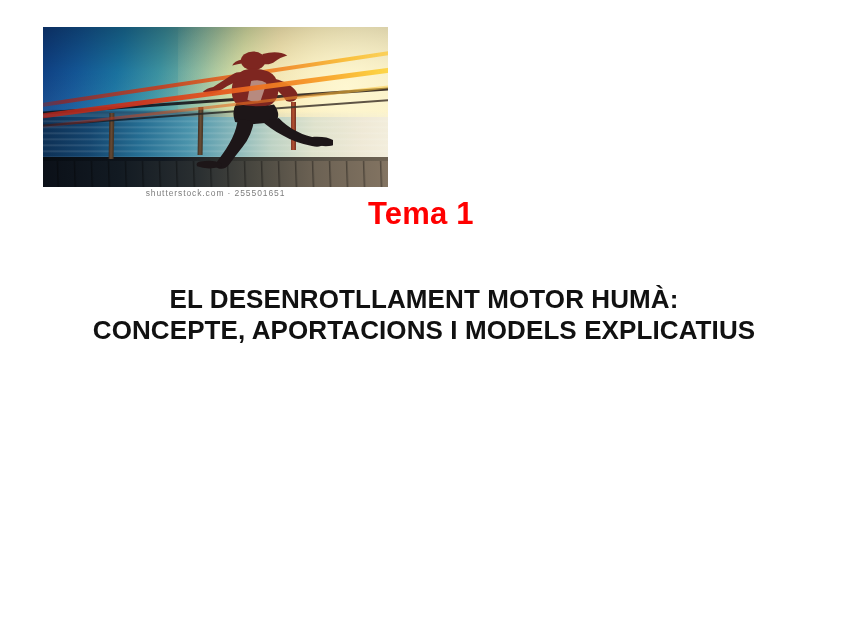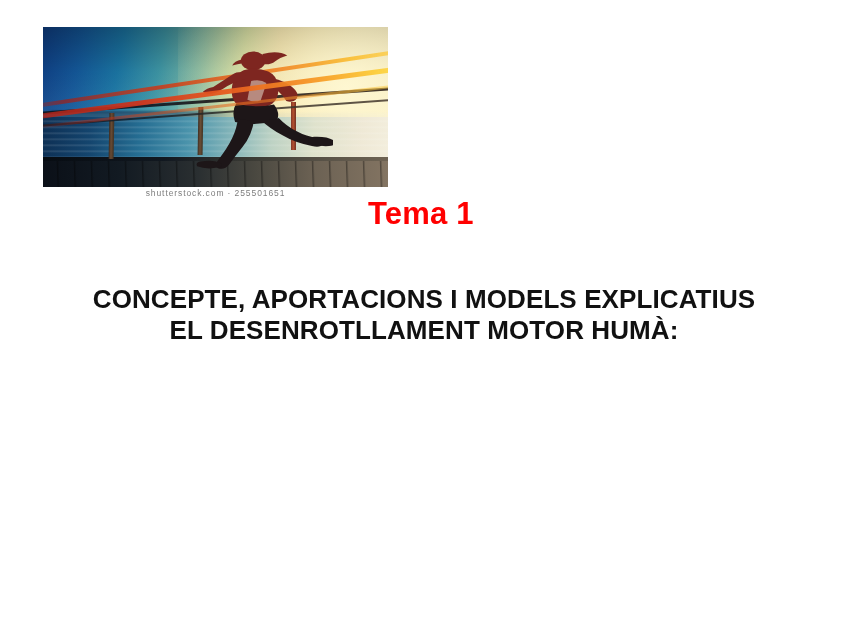"CONCEPTE, APORTACIONS I MODELS" span.tline { order: before "EL DESENROTLLAMENT MOTOR HUMÀ:" -> after "EL DESENROTLLAMENT MOTOR HUMÀ:" }
